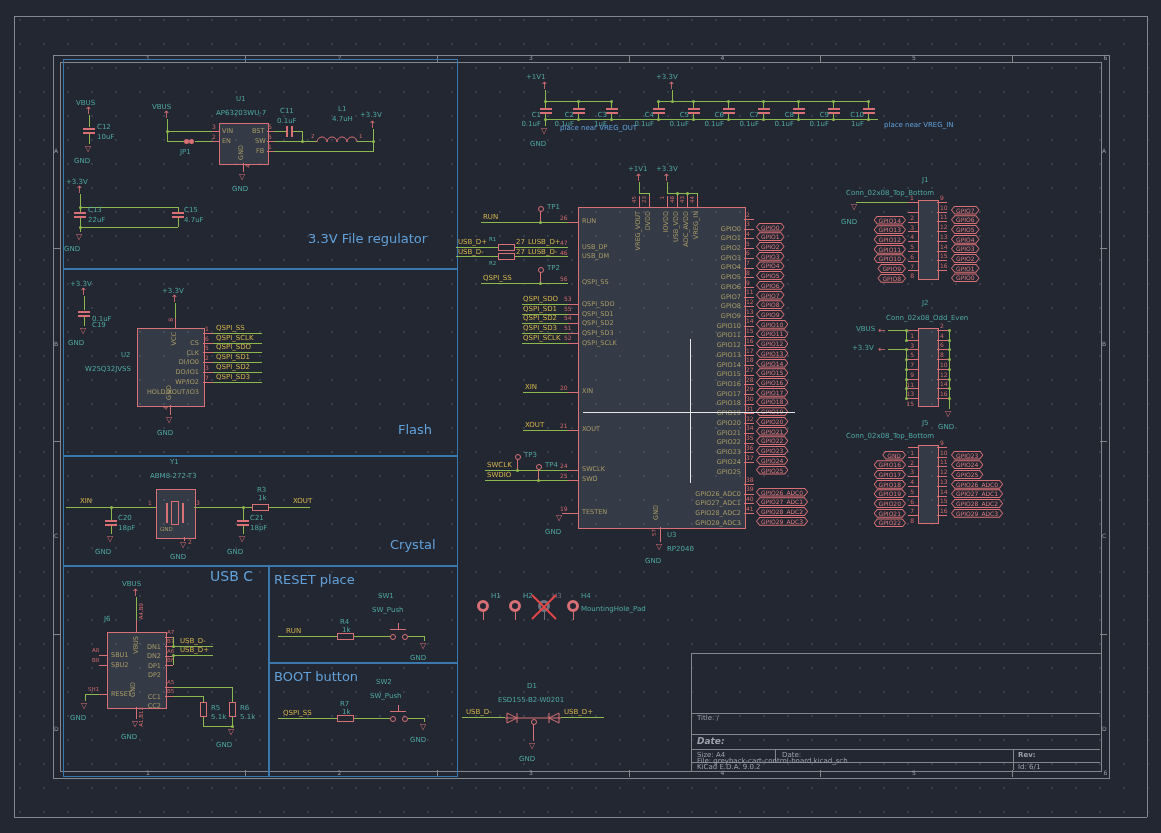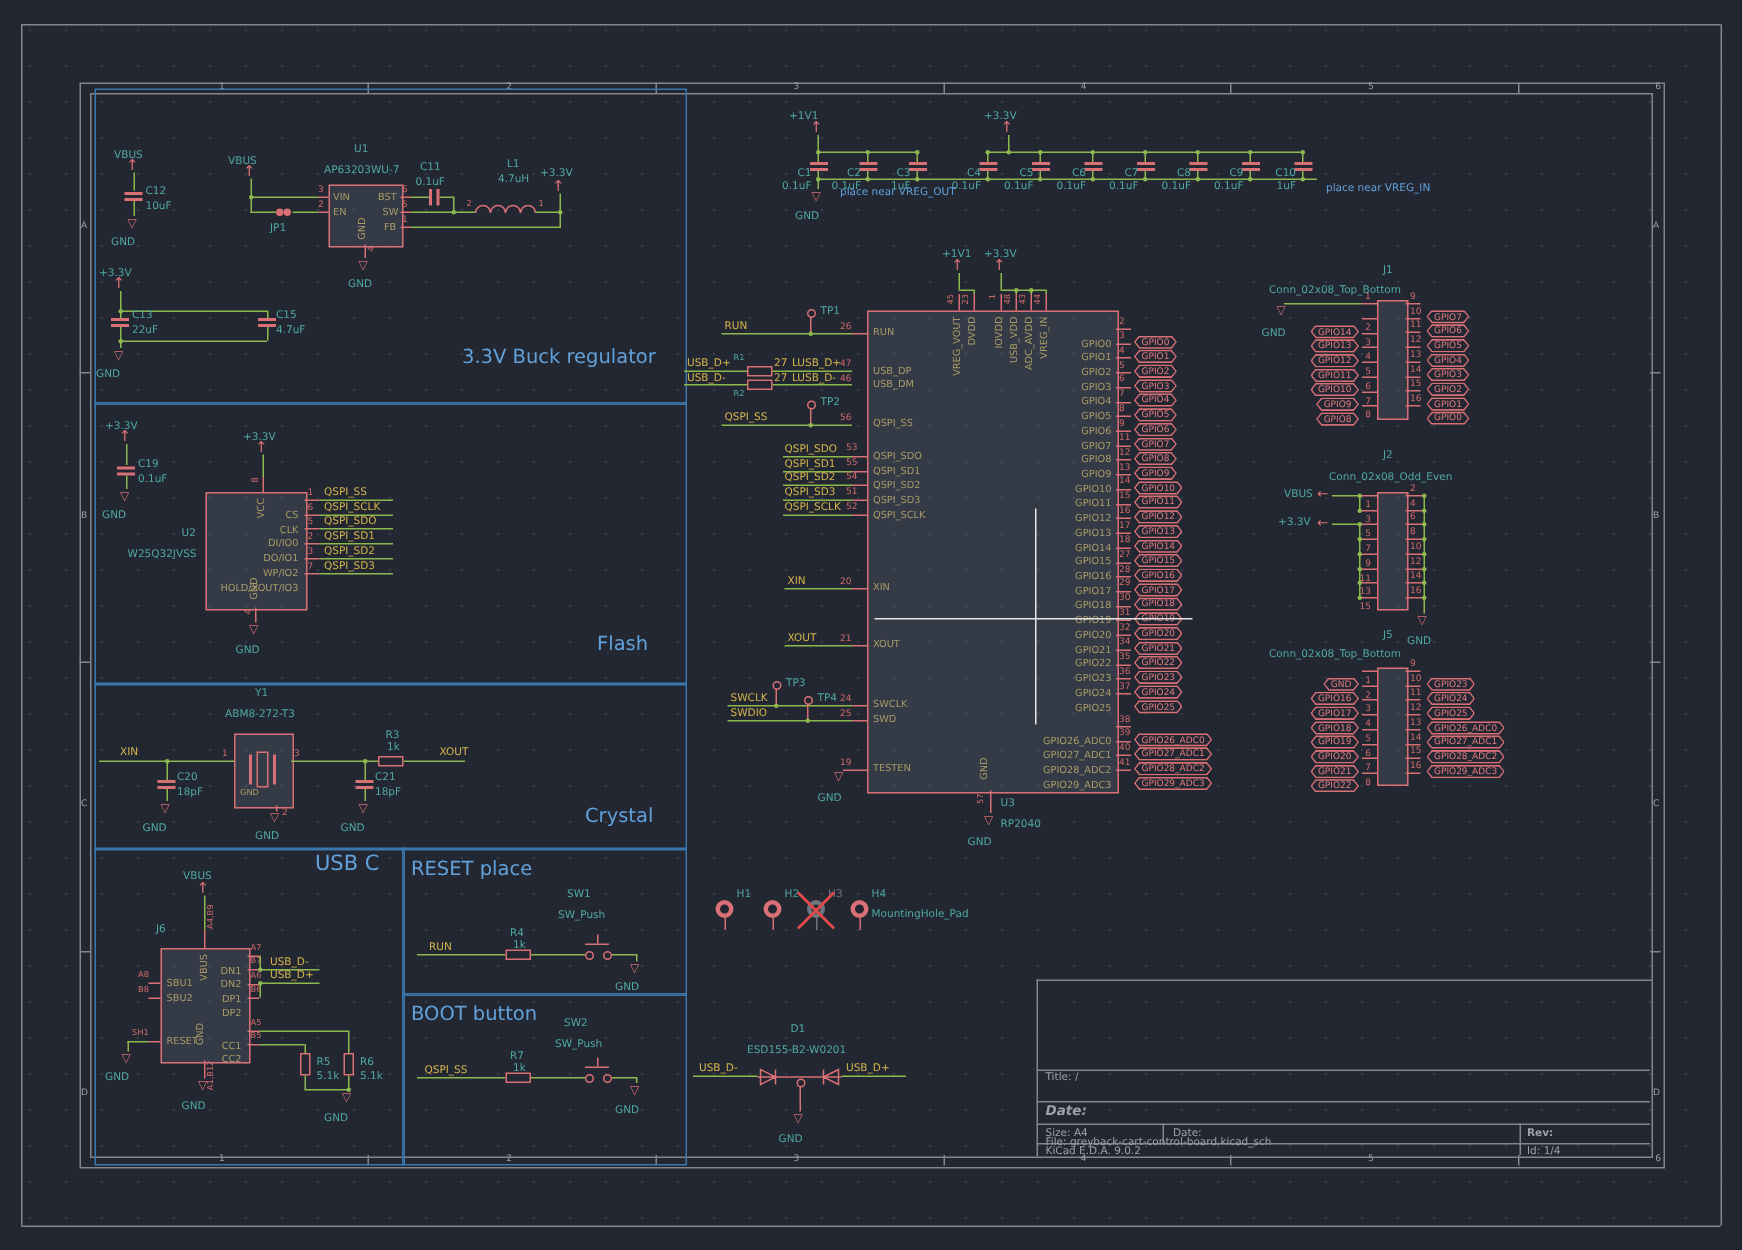"3.3V Buck regulator" span.t { text: Buck -> File }
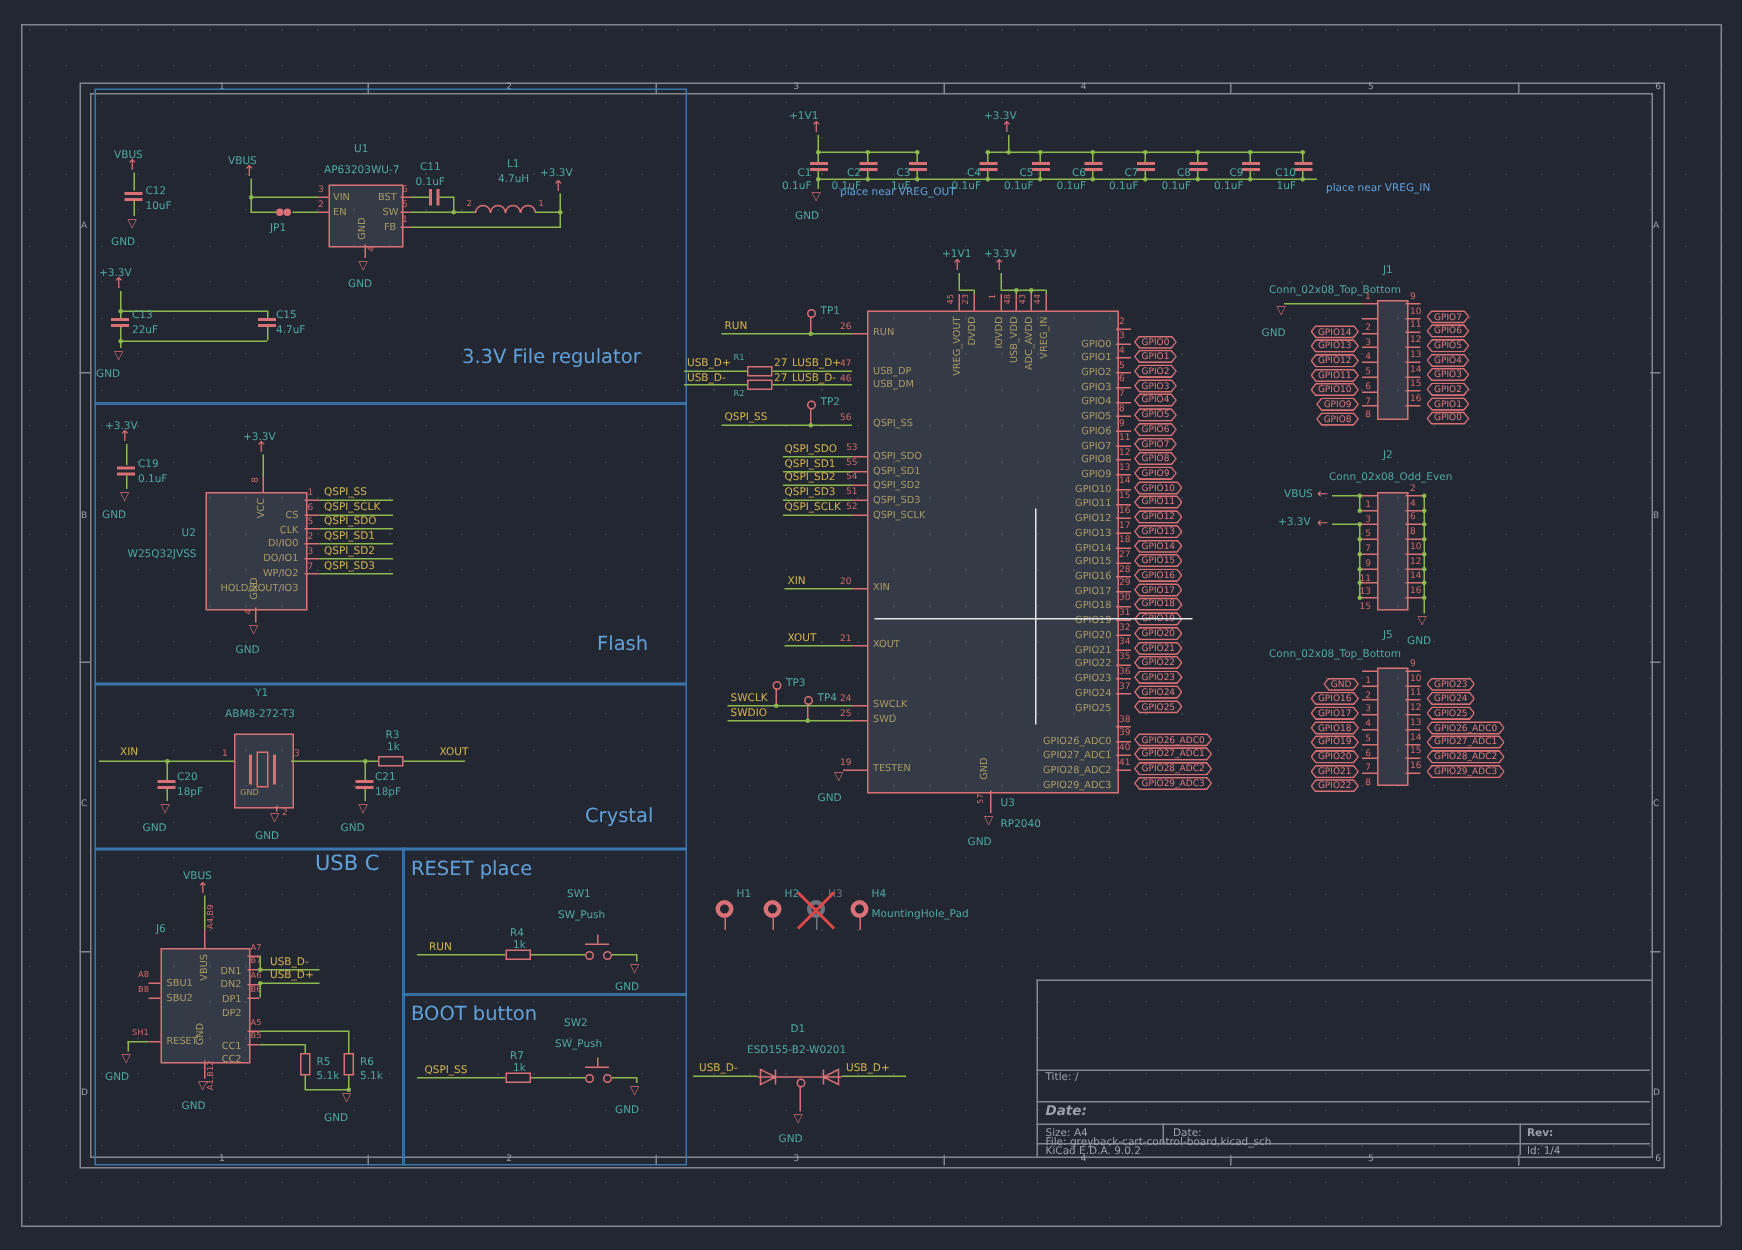"C19" span.t { top: 306px -> 322px }
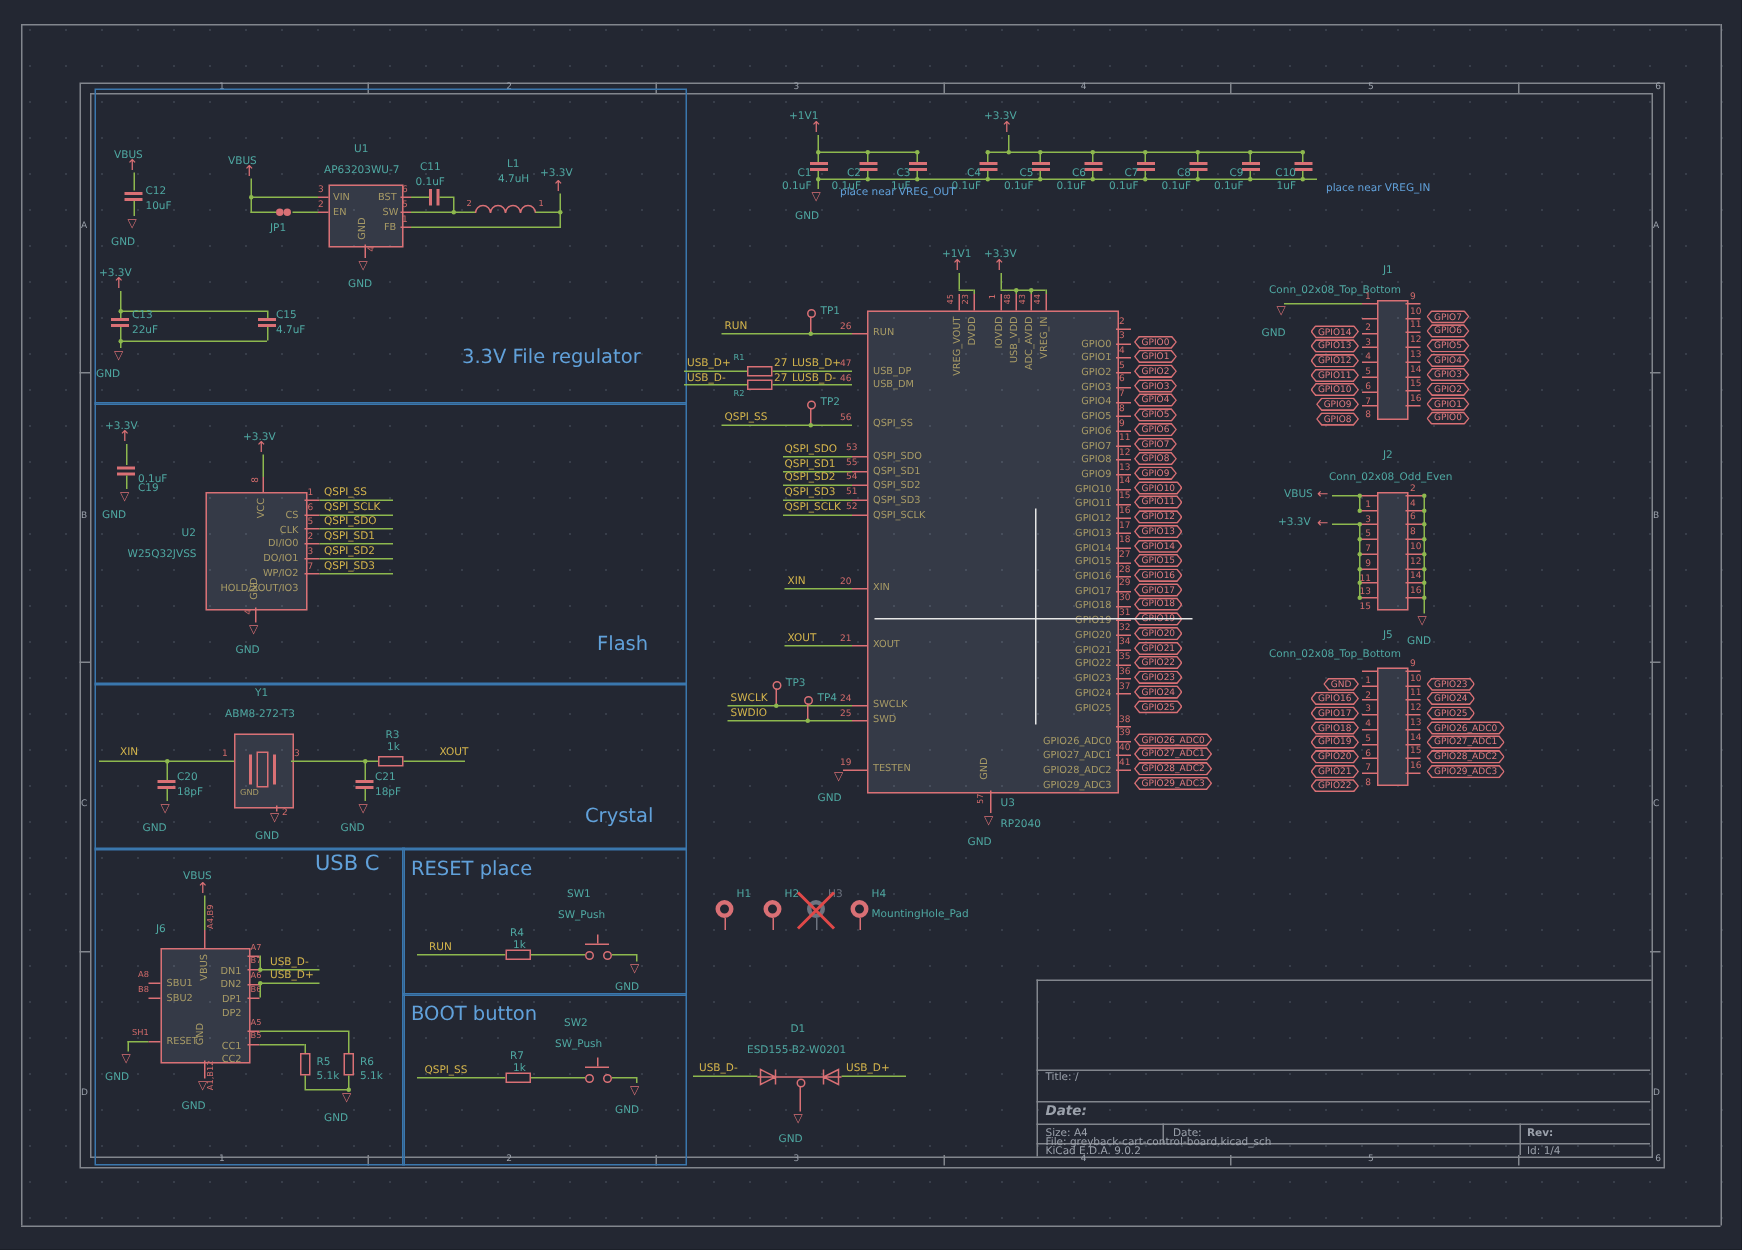"Id: 1/4" span.t { text: 1/4 -> 6/1 }
